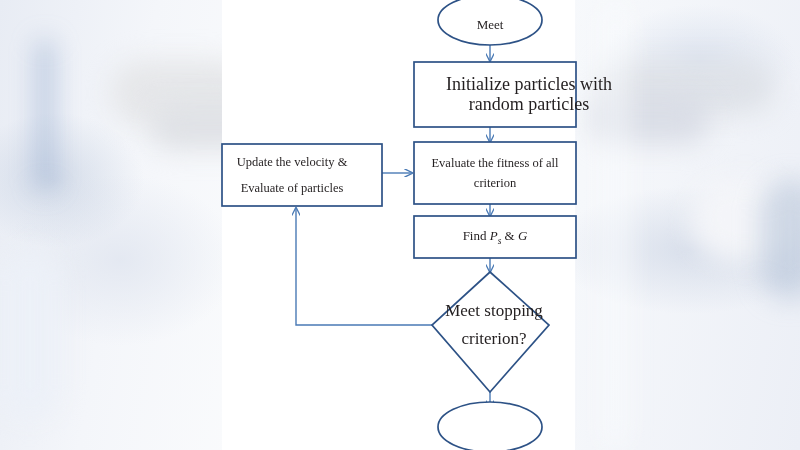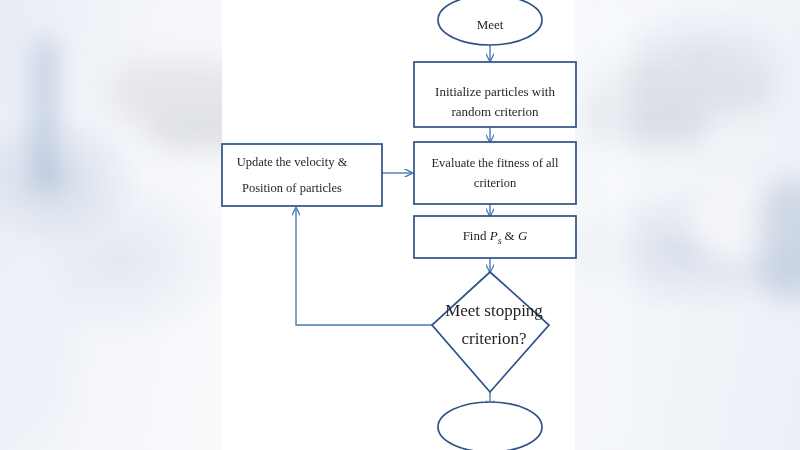"Initialize particles with" .lbl-init { font-size: 13px -> 18px; height: 80px -> 64px; padding-left: none -> 34px }
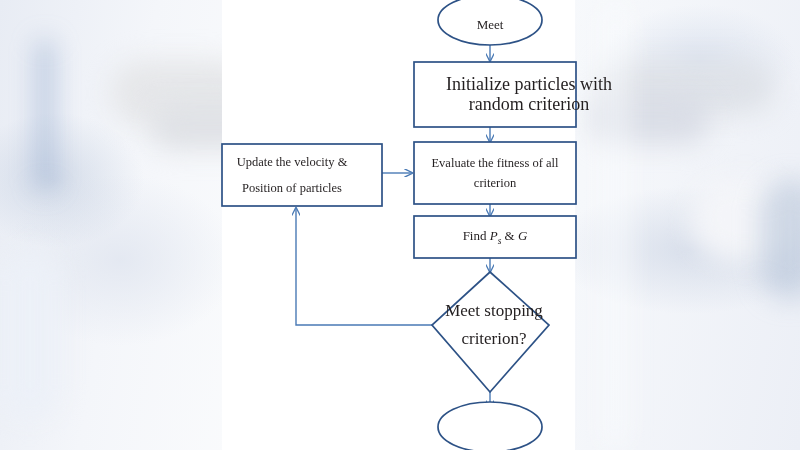"random criterion" span.ln { text: criterion -> particles }
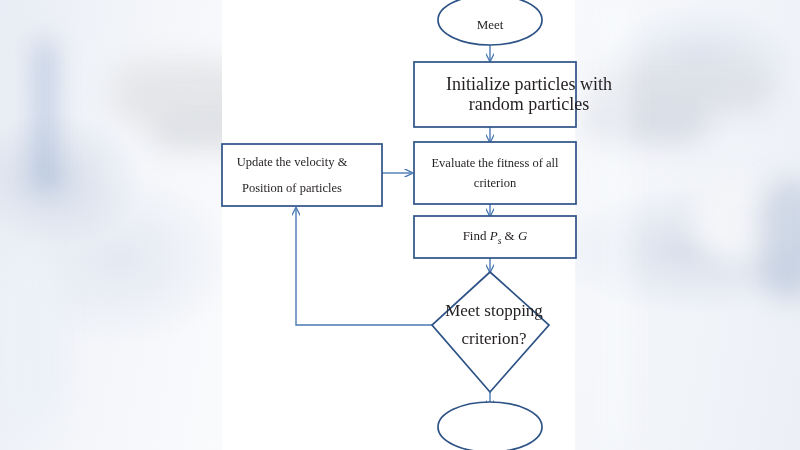"Position of particles" span.ln { text: Position -> Evaluate }
